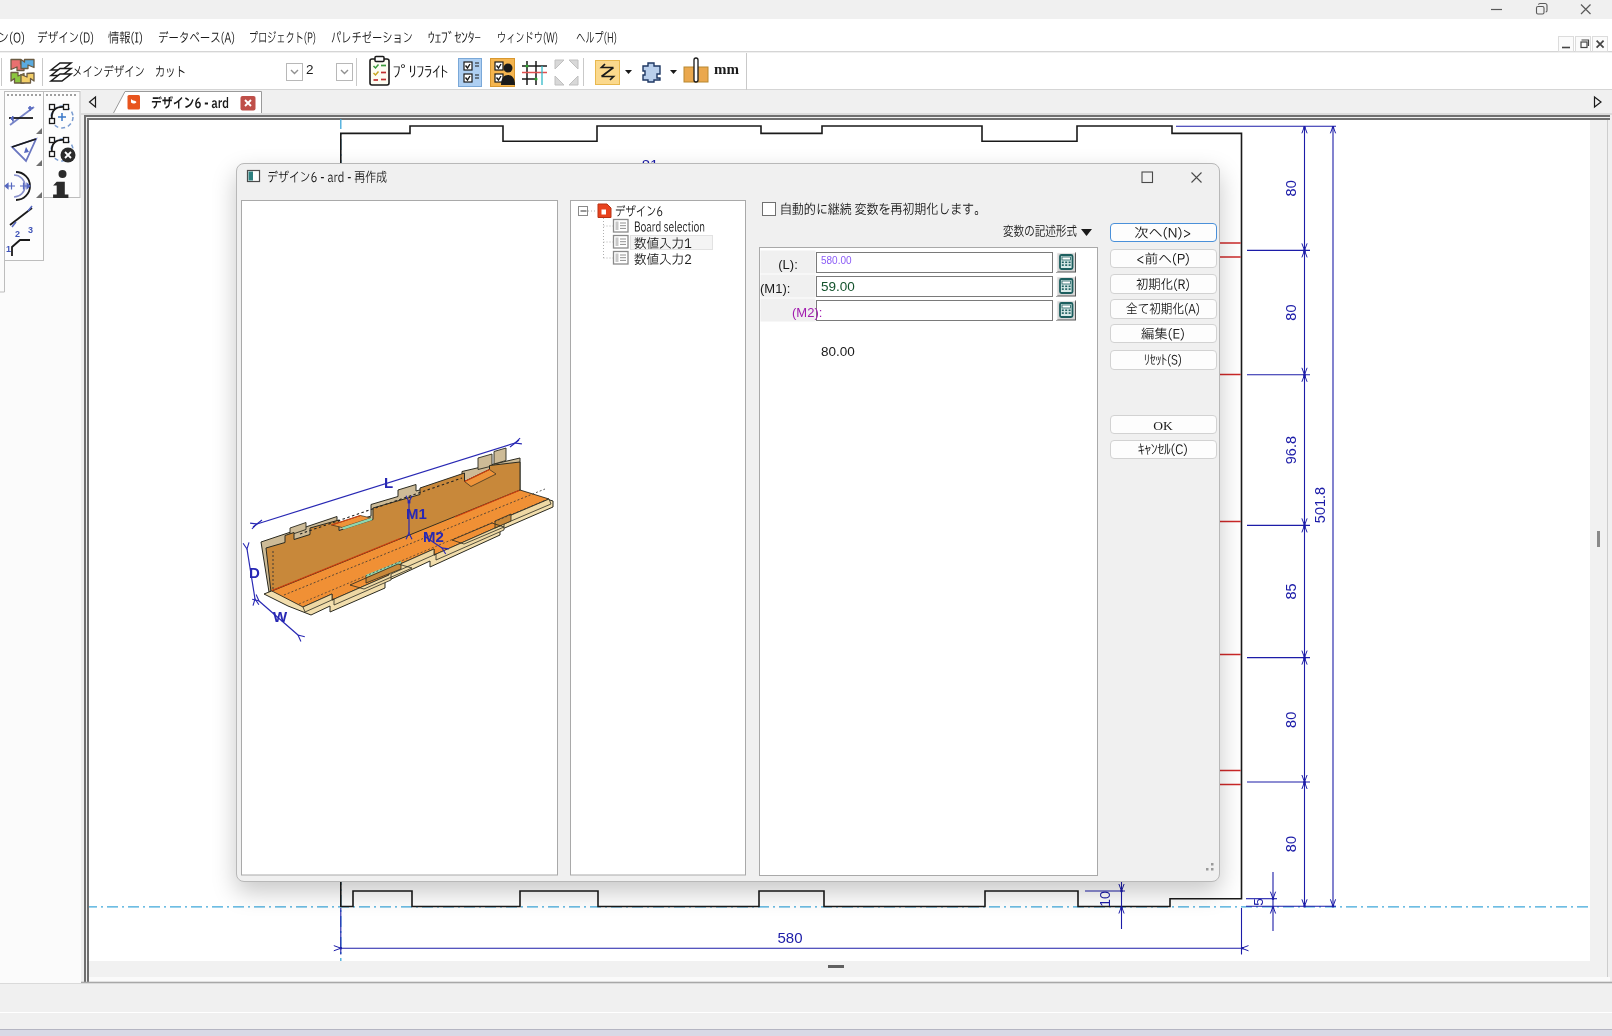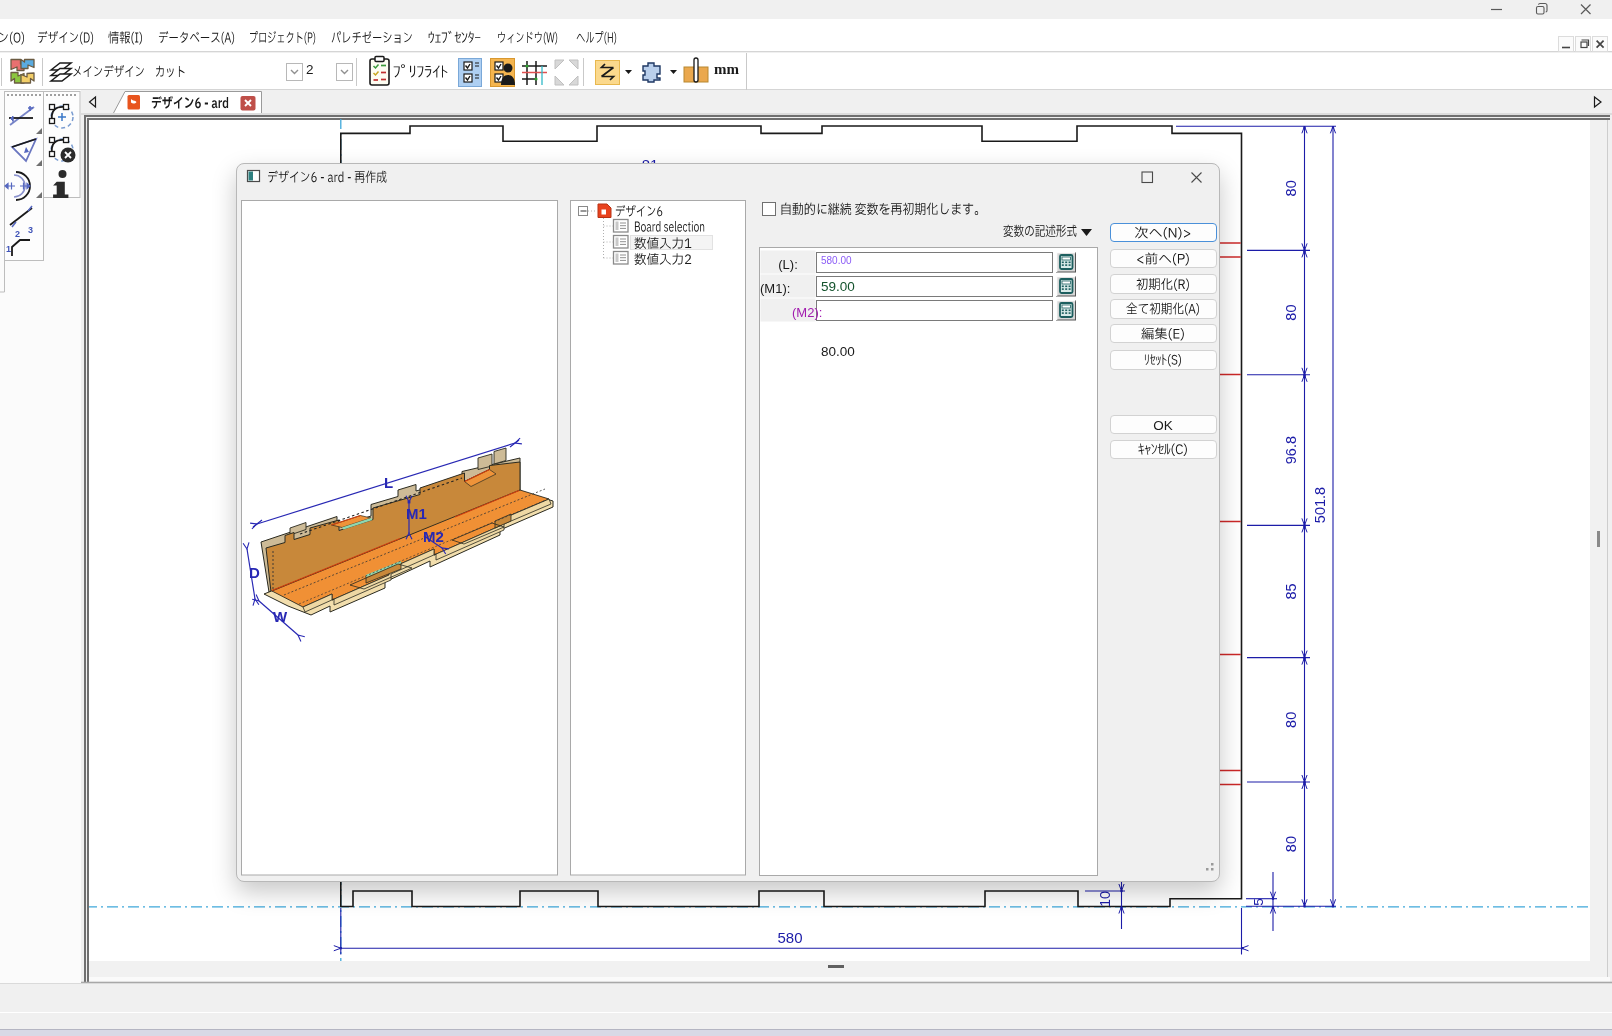"OK" div.abs { font-family: none -> Liberation Serif, serif }
